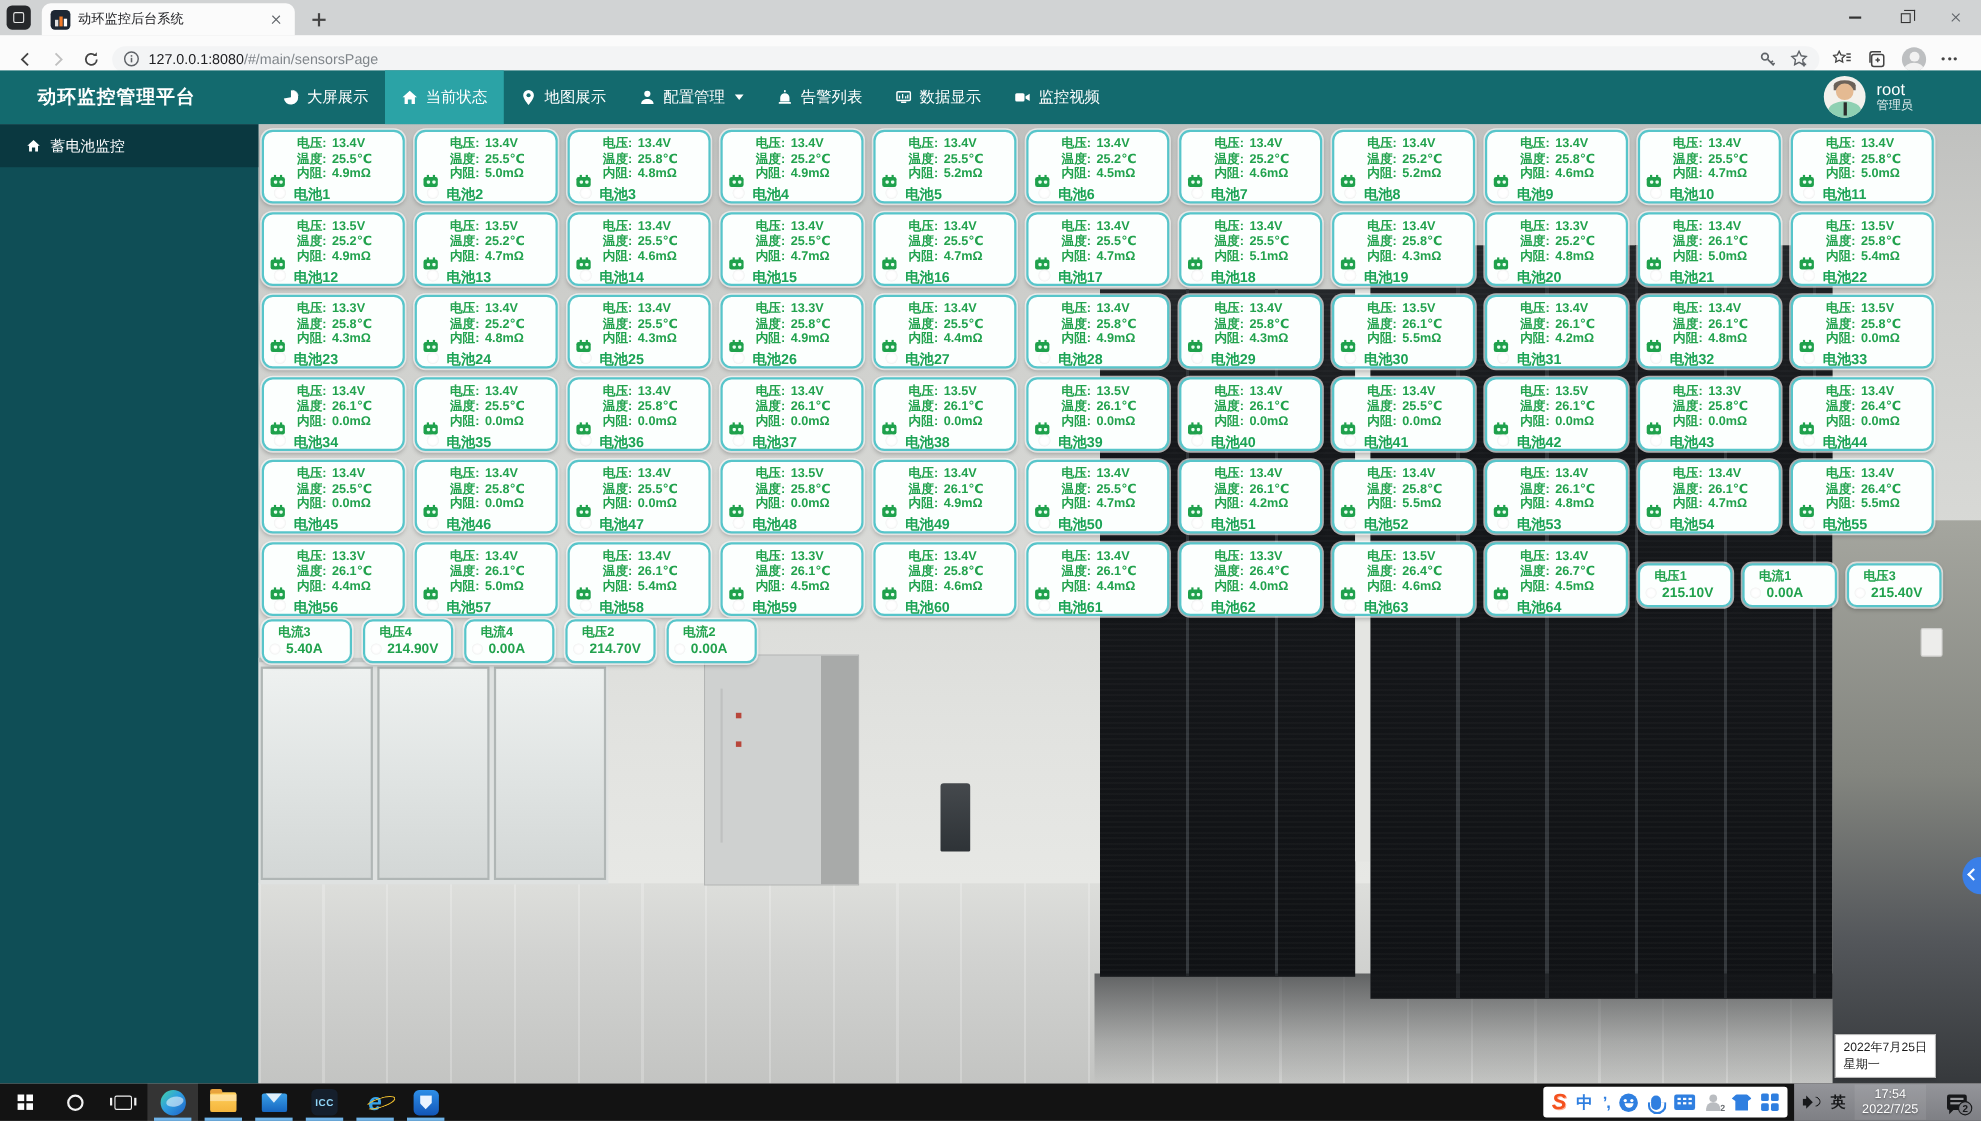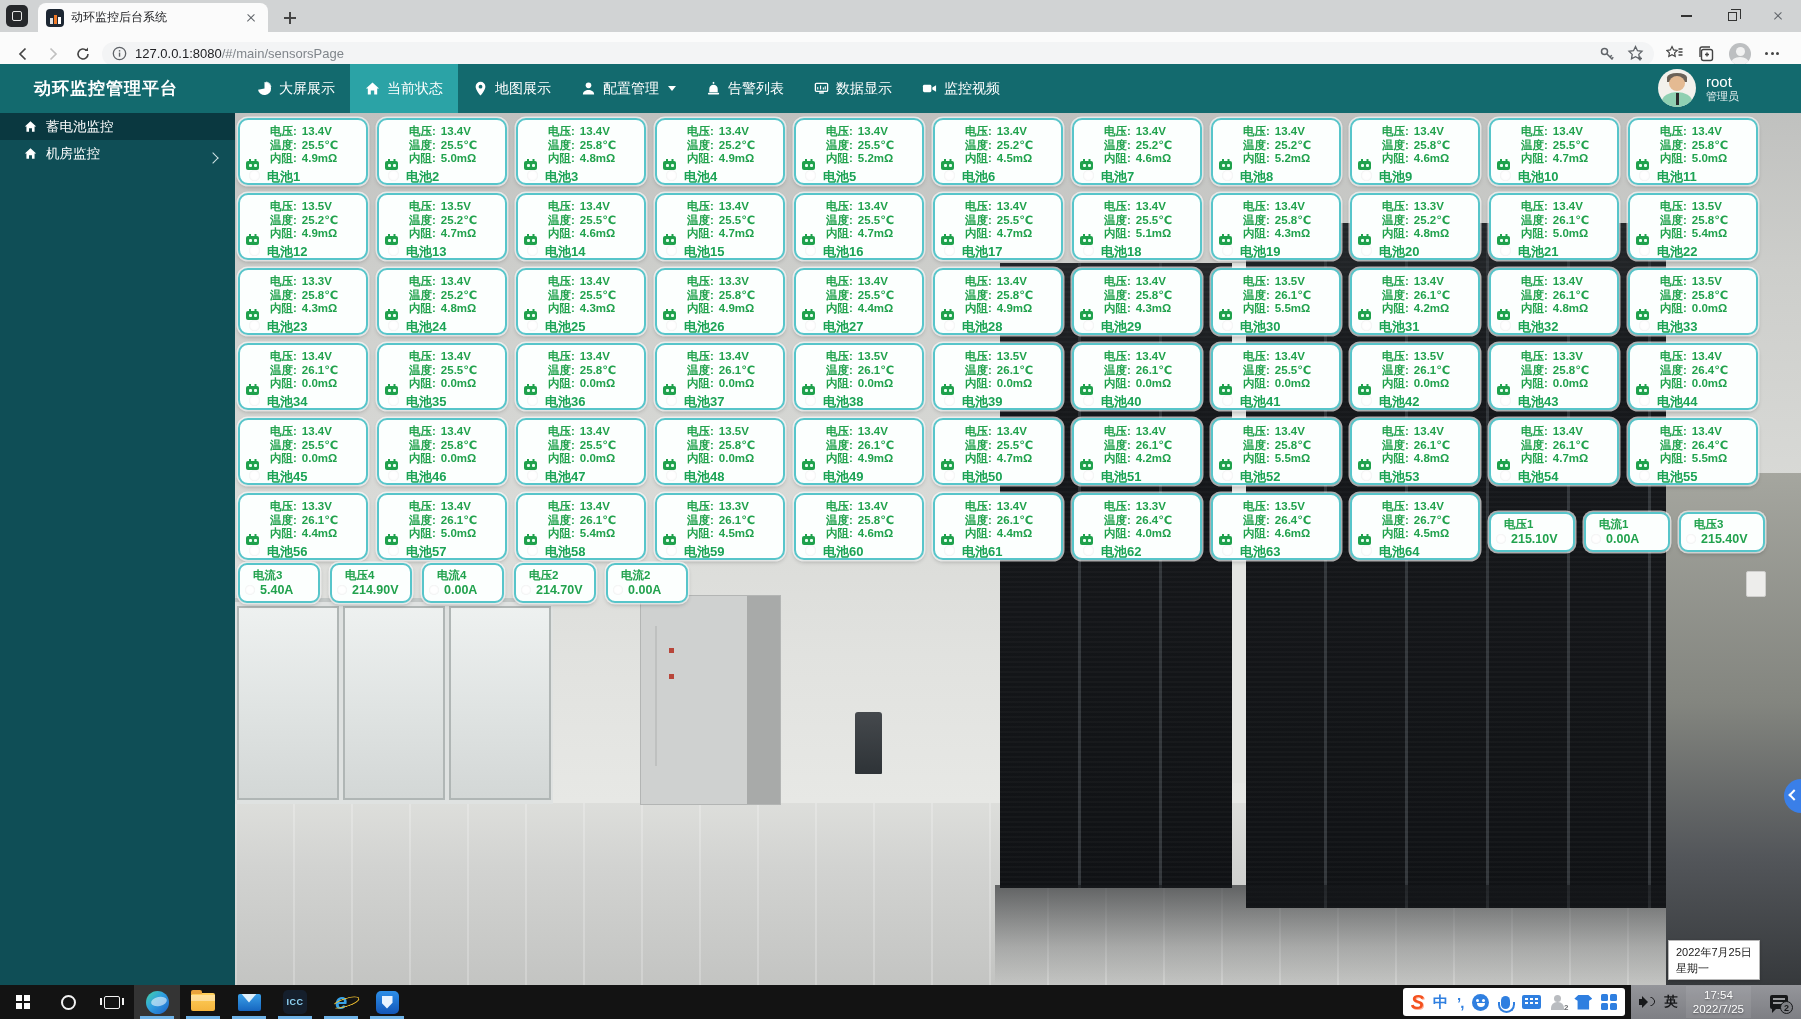"蓄电池监控" .sideitem { height: 27px -> 39px }
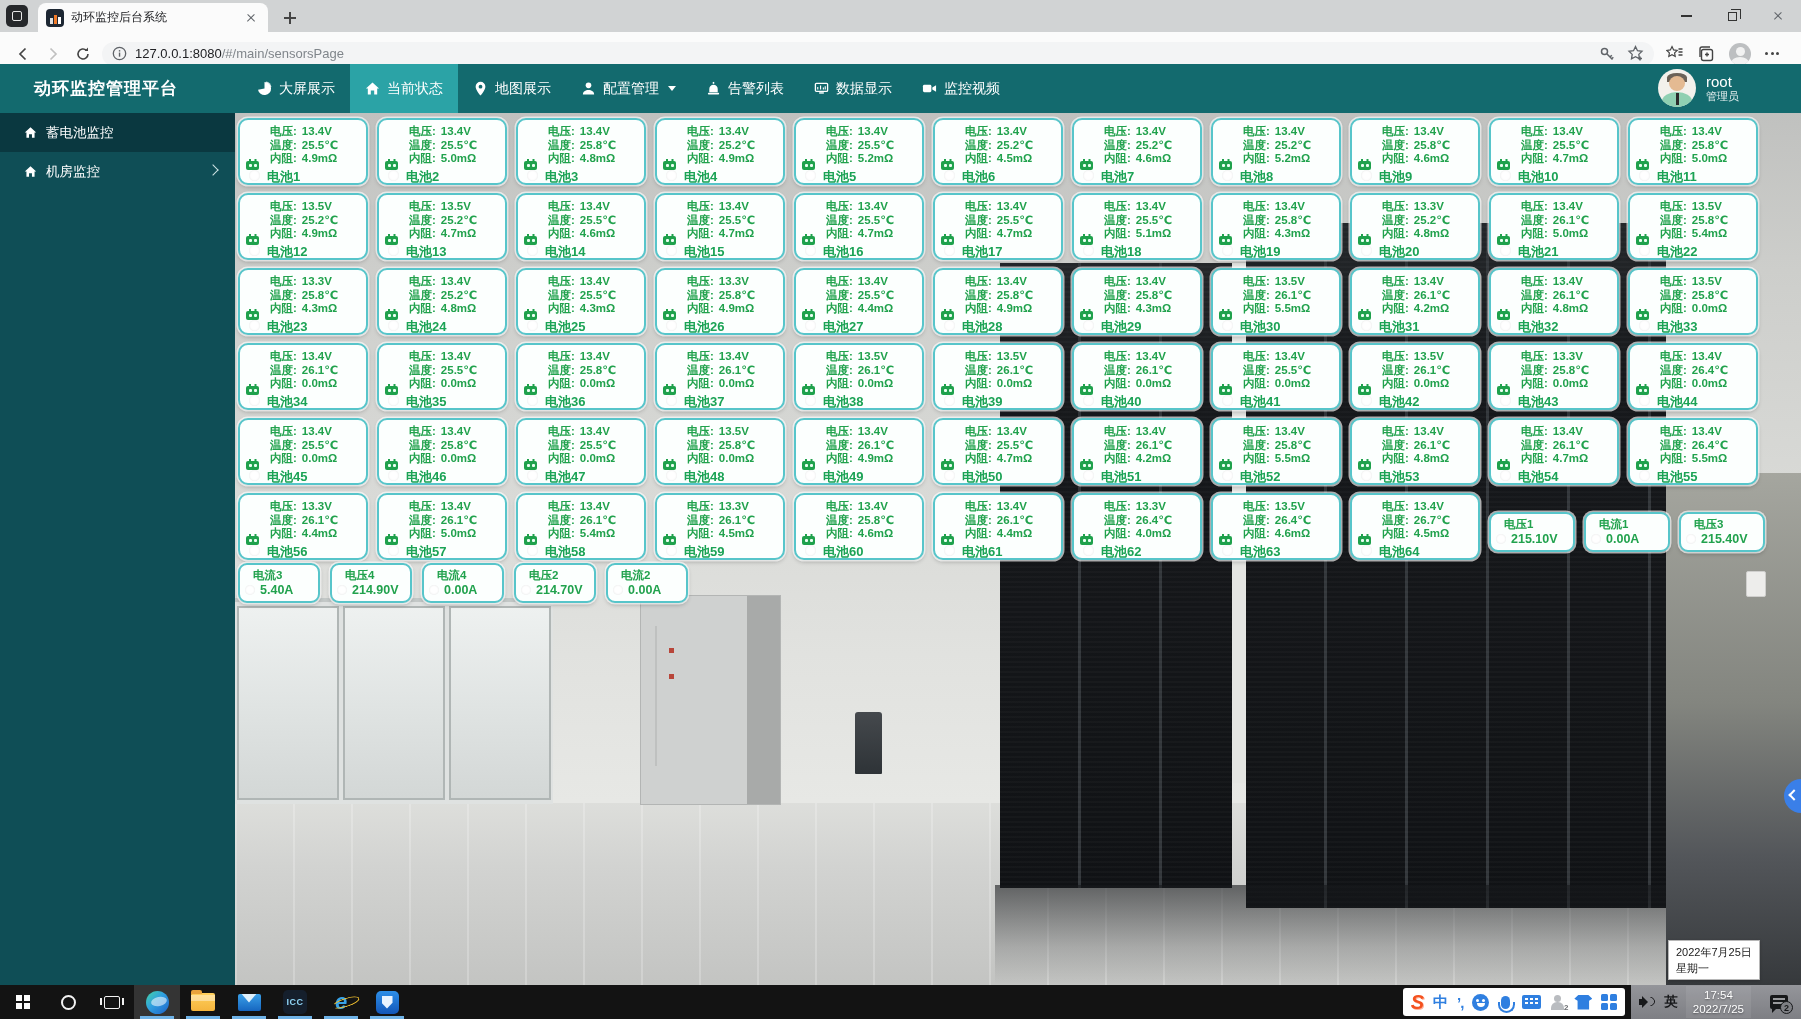"机房监控" div.sideitem { html: <div> <svg> <path></path> </svg> <span>机房监控</span> <span></span> </div> -> none }
